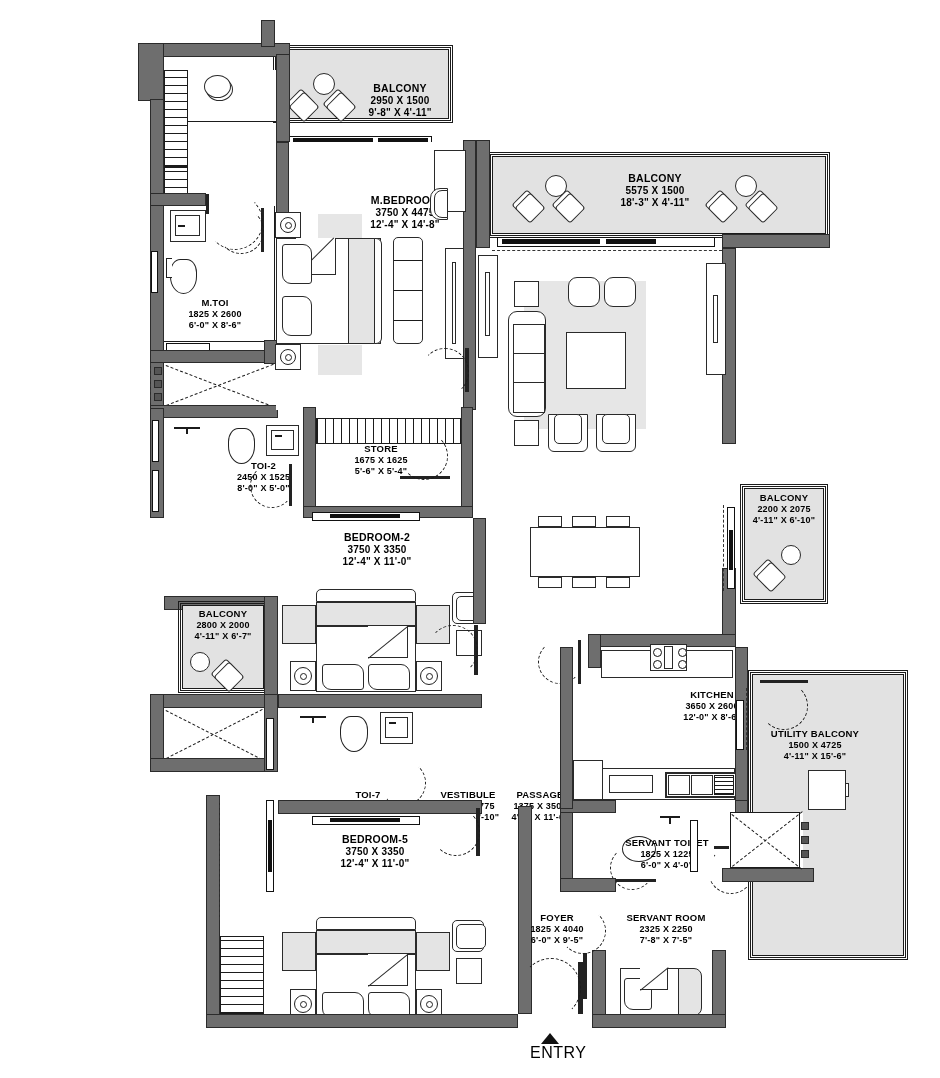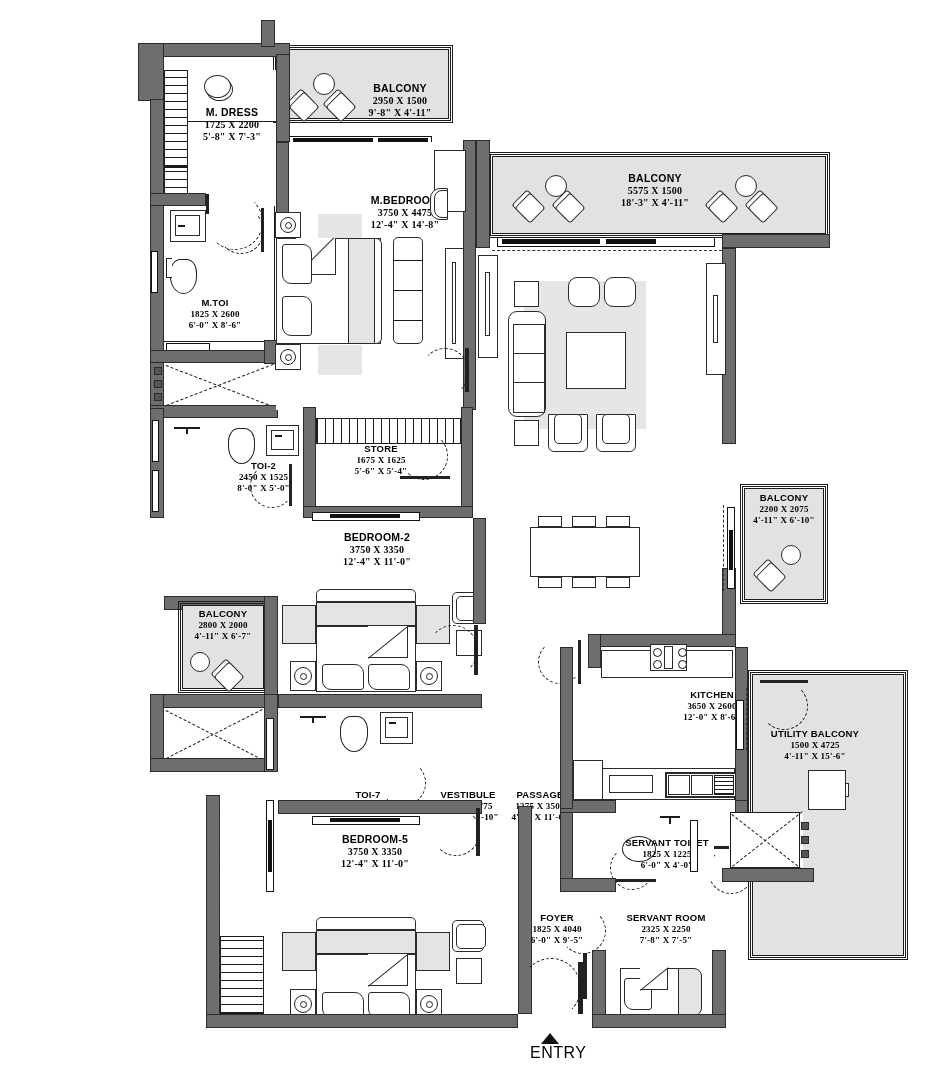"2950 X 1500" .label .d1, .label .d2 { font-family: Liberation Serif, serif -> none }
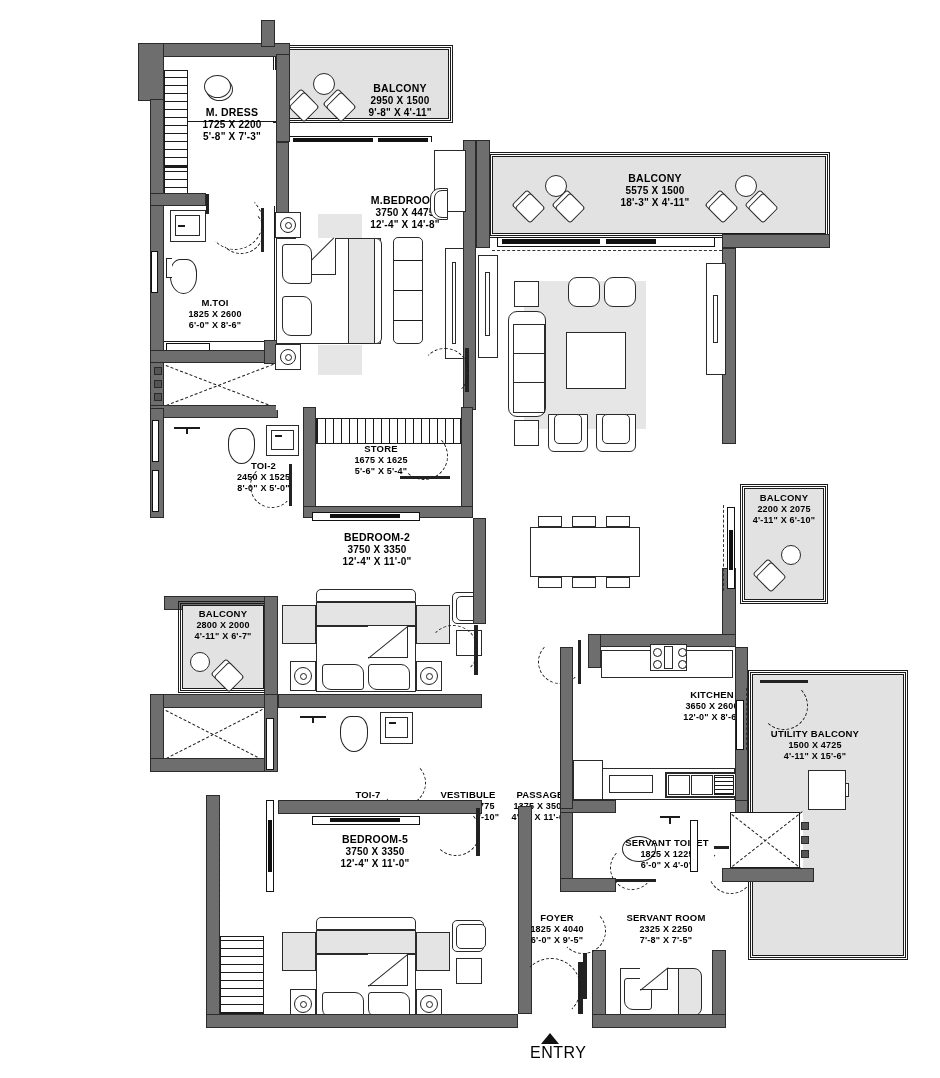"M. DRESS" div.label { html: <div> <span>M. DRESS</span> <span>1725 X 2200</span> <span>5'-8" X 7'-3"</span> </div> -> none }
